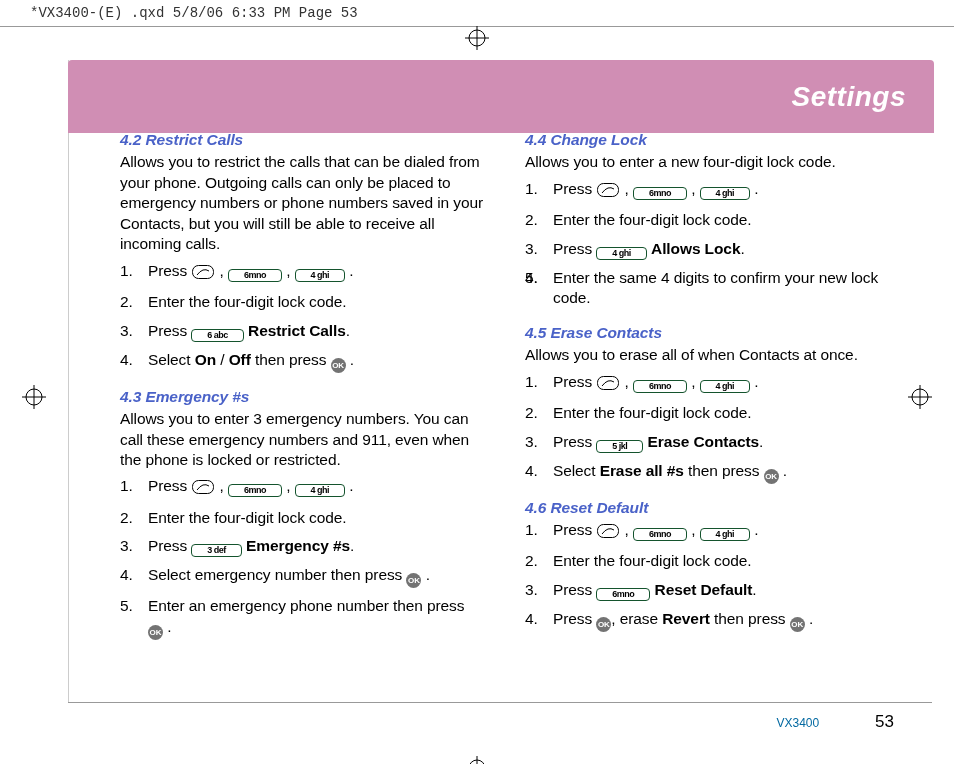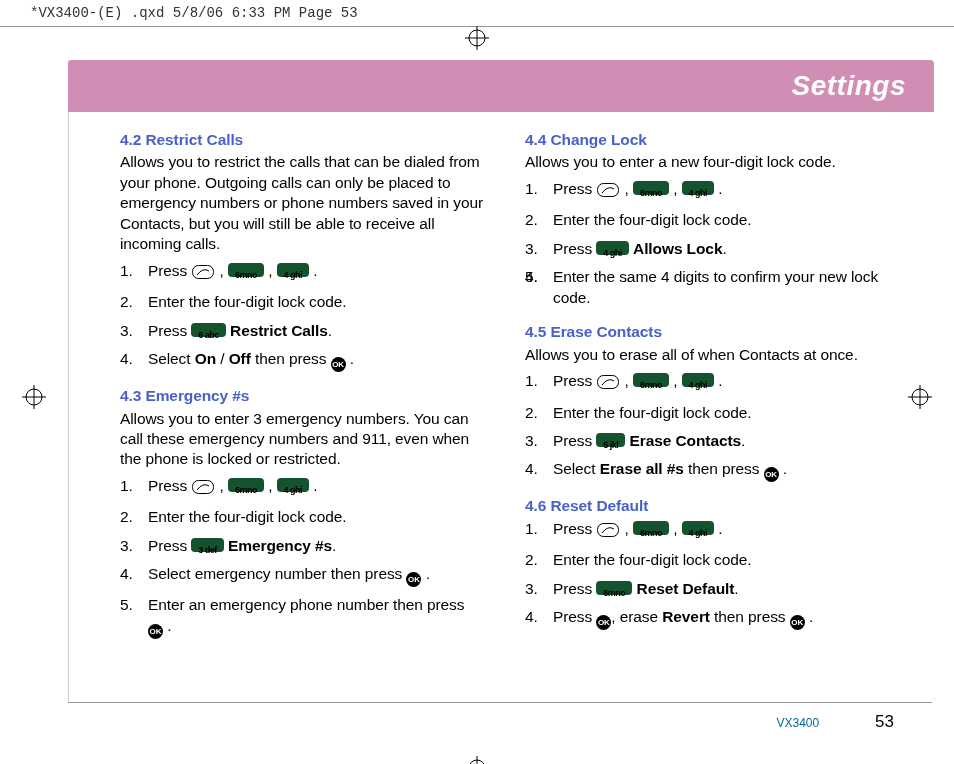"Settings" .banner { height: 52px -> 73px }
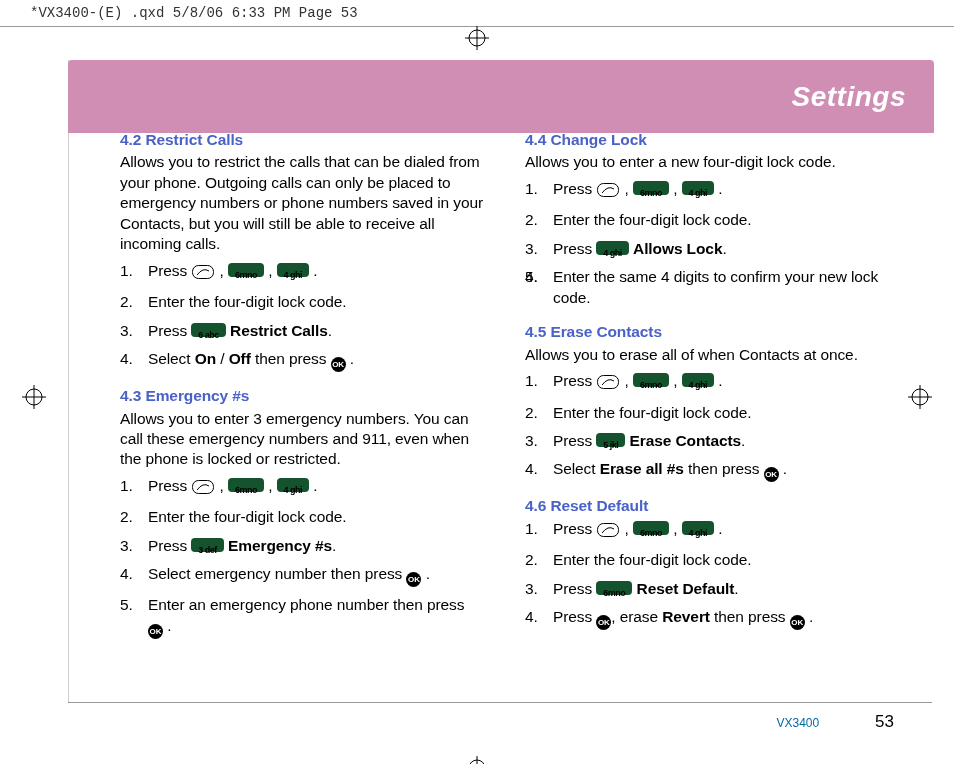"4.2 Restrict Calls" .sec-head { font-style: none -> italic }
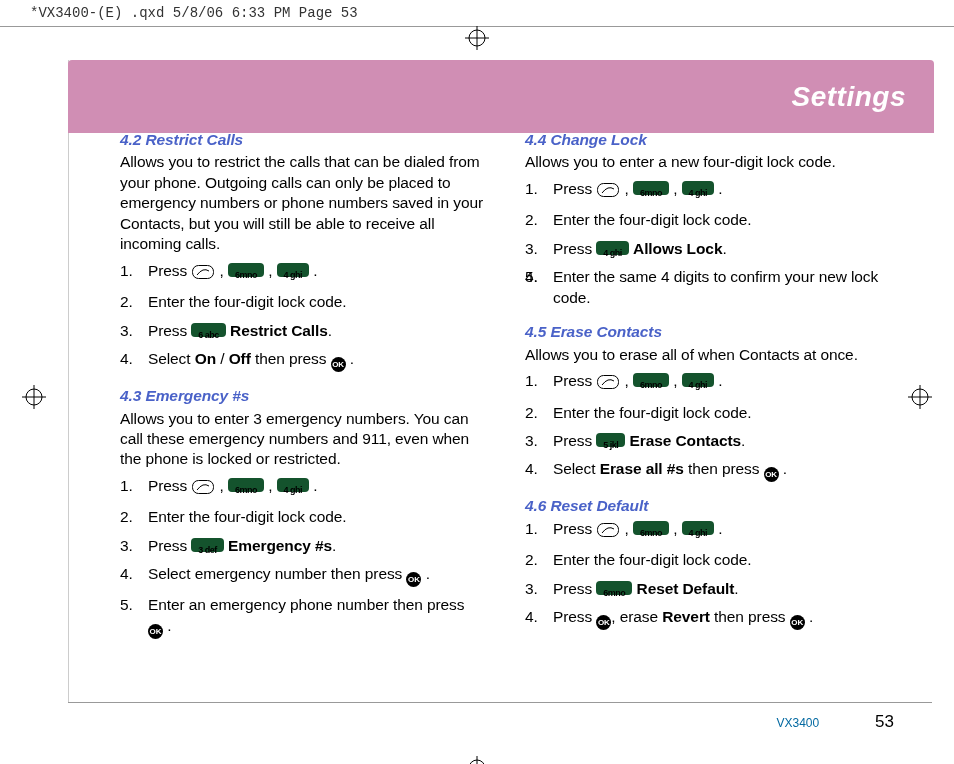"6mno" .key { border: 7px solid #14532d -> 1px solid #14532d; padding: 0 0 -> 0 15px }
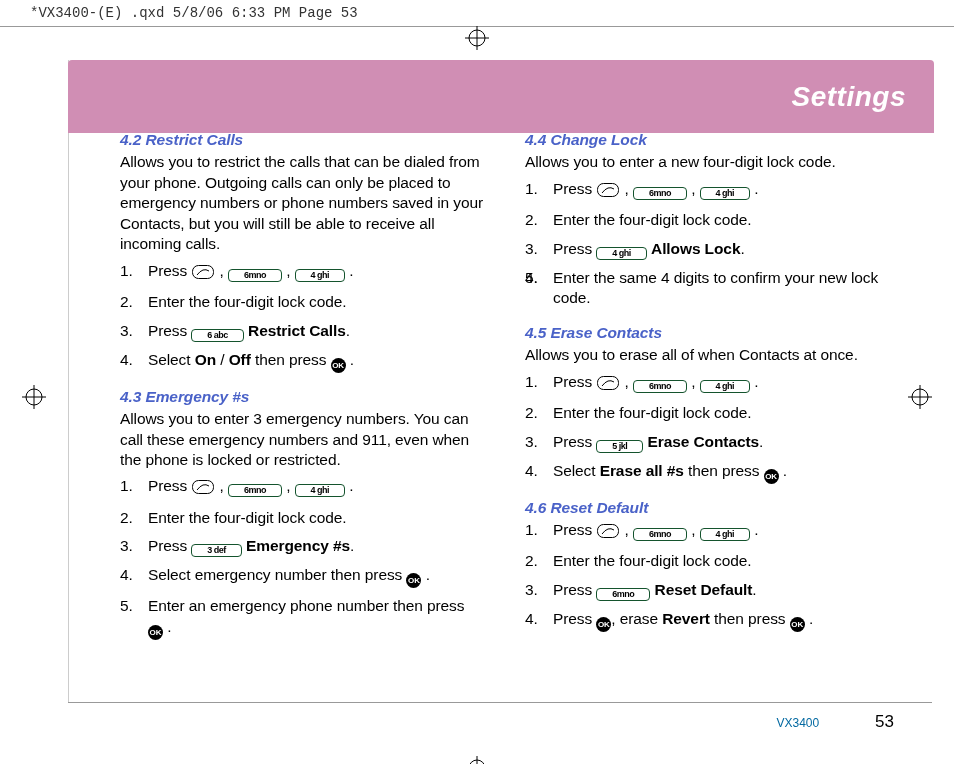"OK" .ok { background: #000000 -> #737373 }
